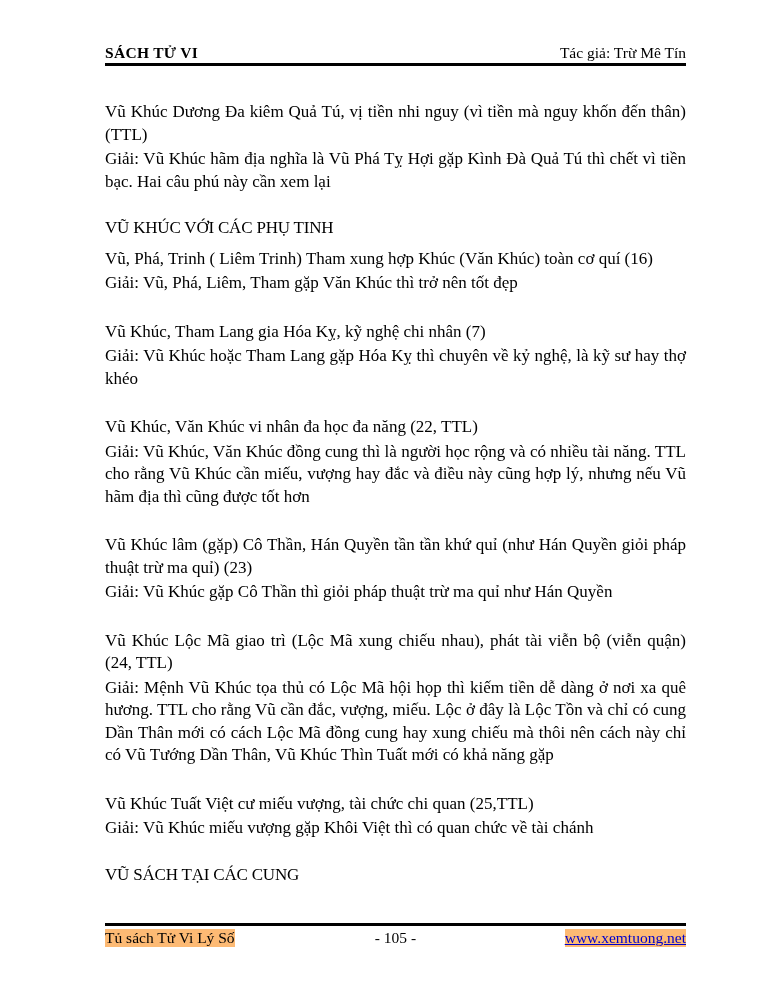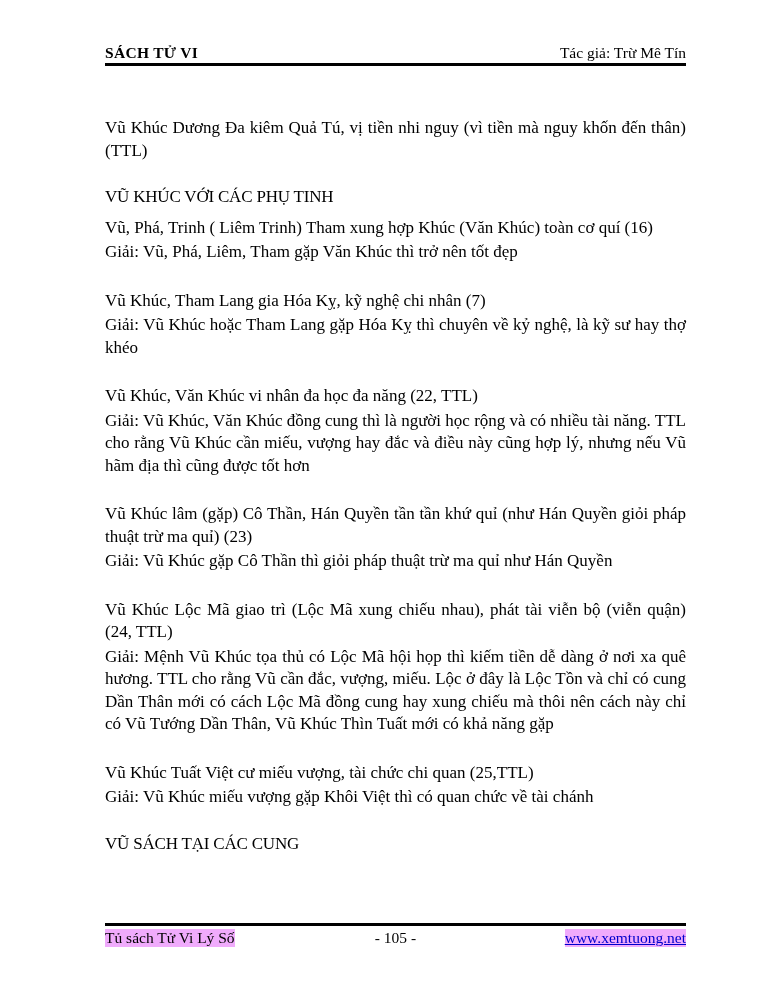"Vũ Khúc Dương Đa kiêm" .content { margin-top: 16px -> none }
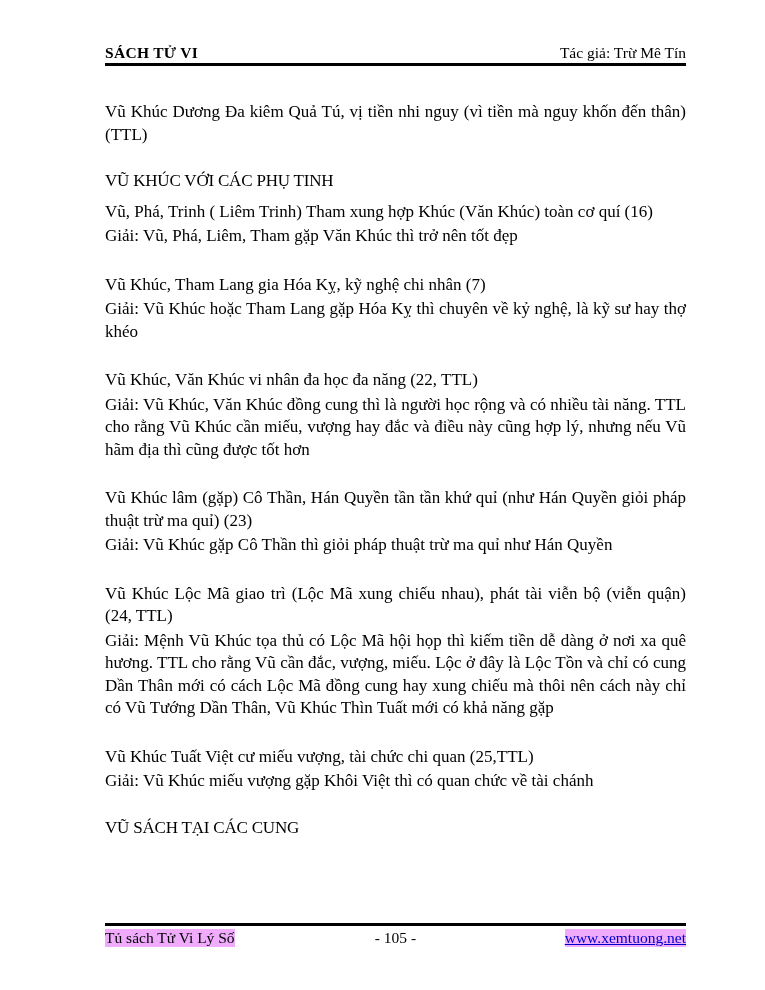"Giải: Vũ Khúc hãm địa" div.para { html: none -> <div>Giải: Vũ Khúc hãm địa nghĩa là Vũ Phá Tỵ Hợi gặp Kình Đà Quả Tú thì chết vì tiền bạc. Hai câu phú này cần xem lại</div> }
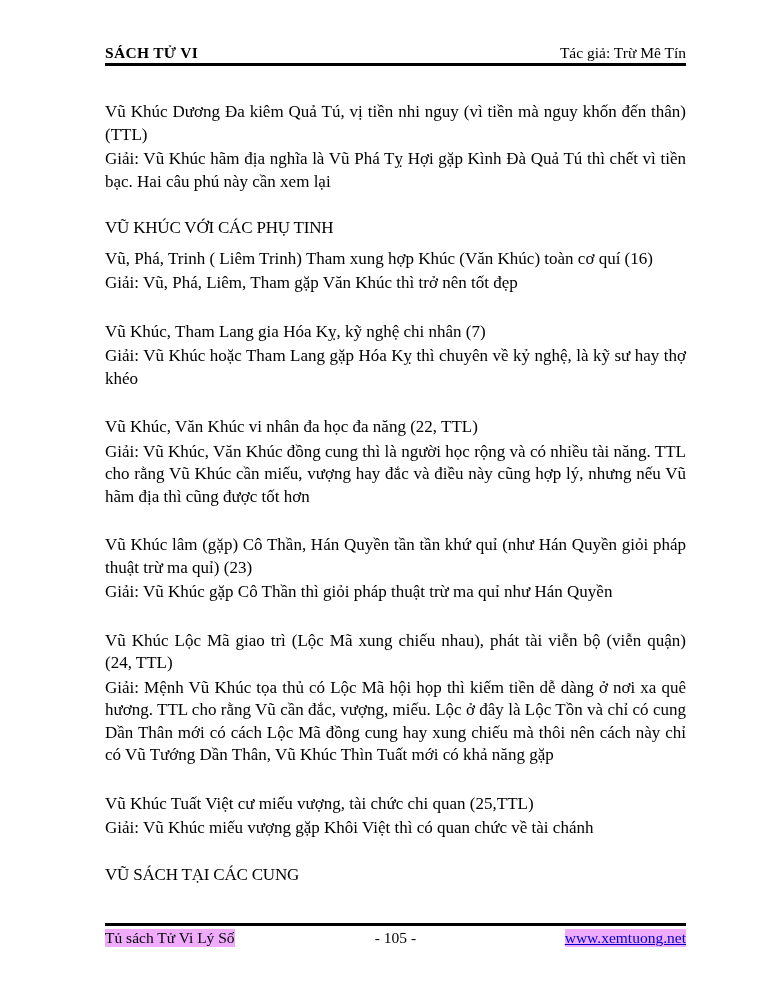"Tủ sách Tử Vi Lý" .ftr-left, .ftr-right { background: #f0abfc -> #fdba74 }
